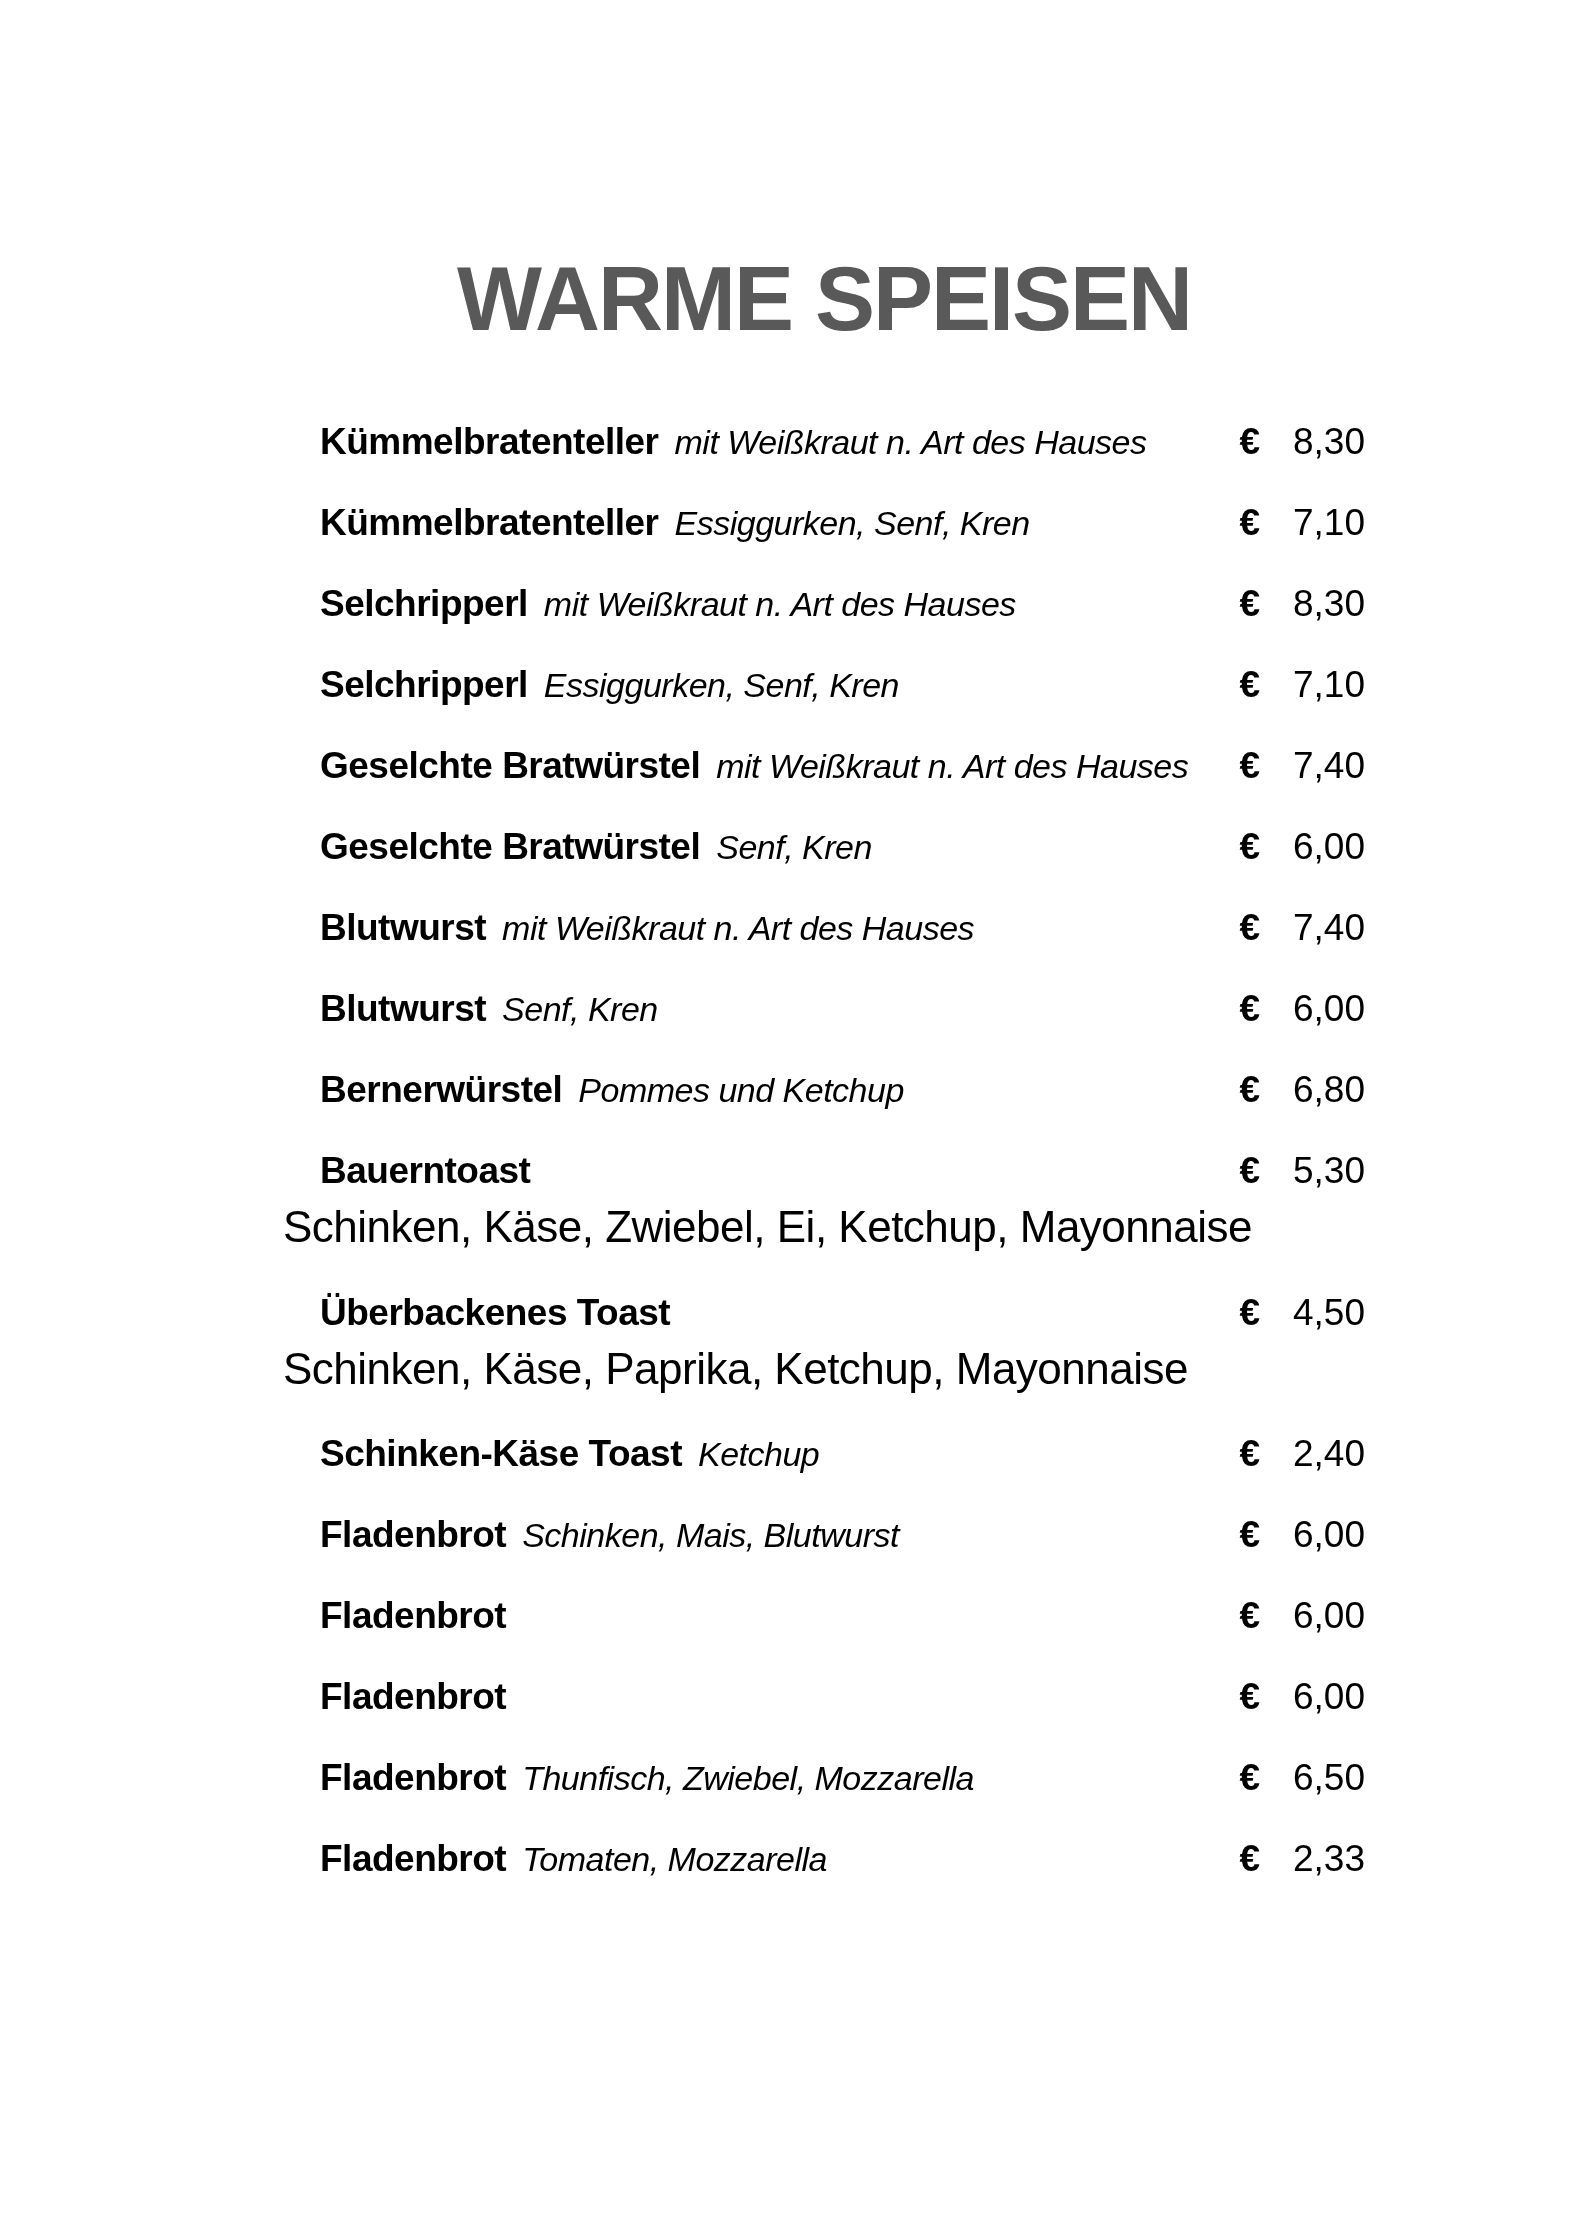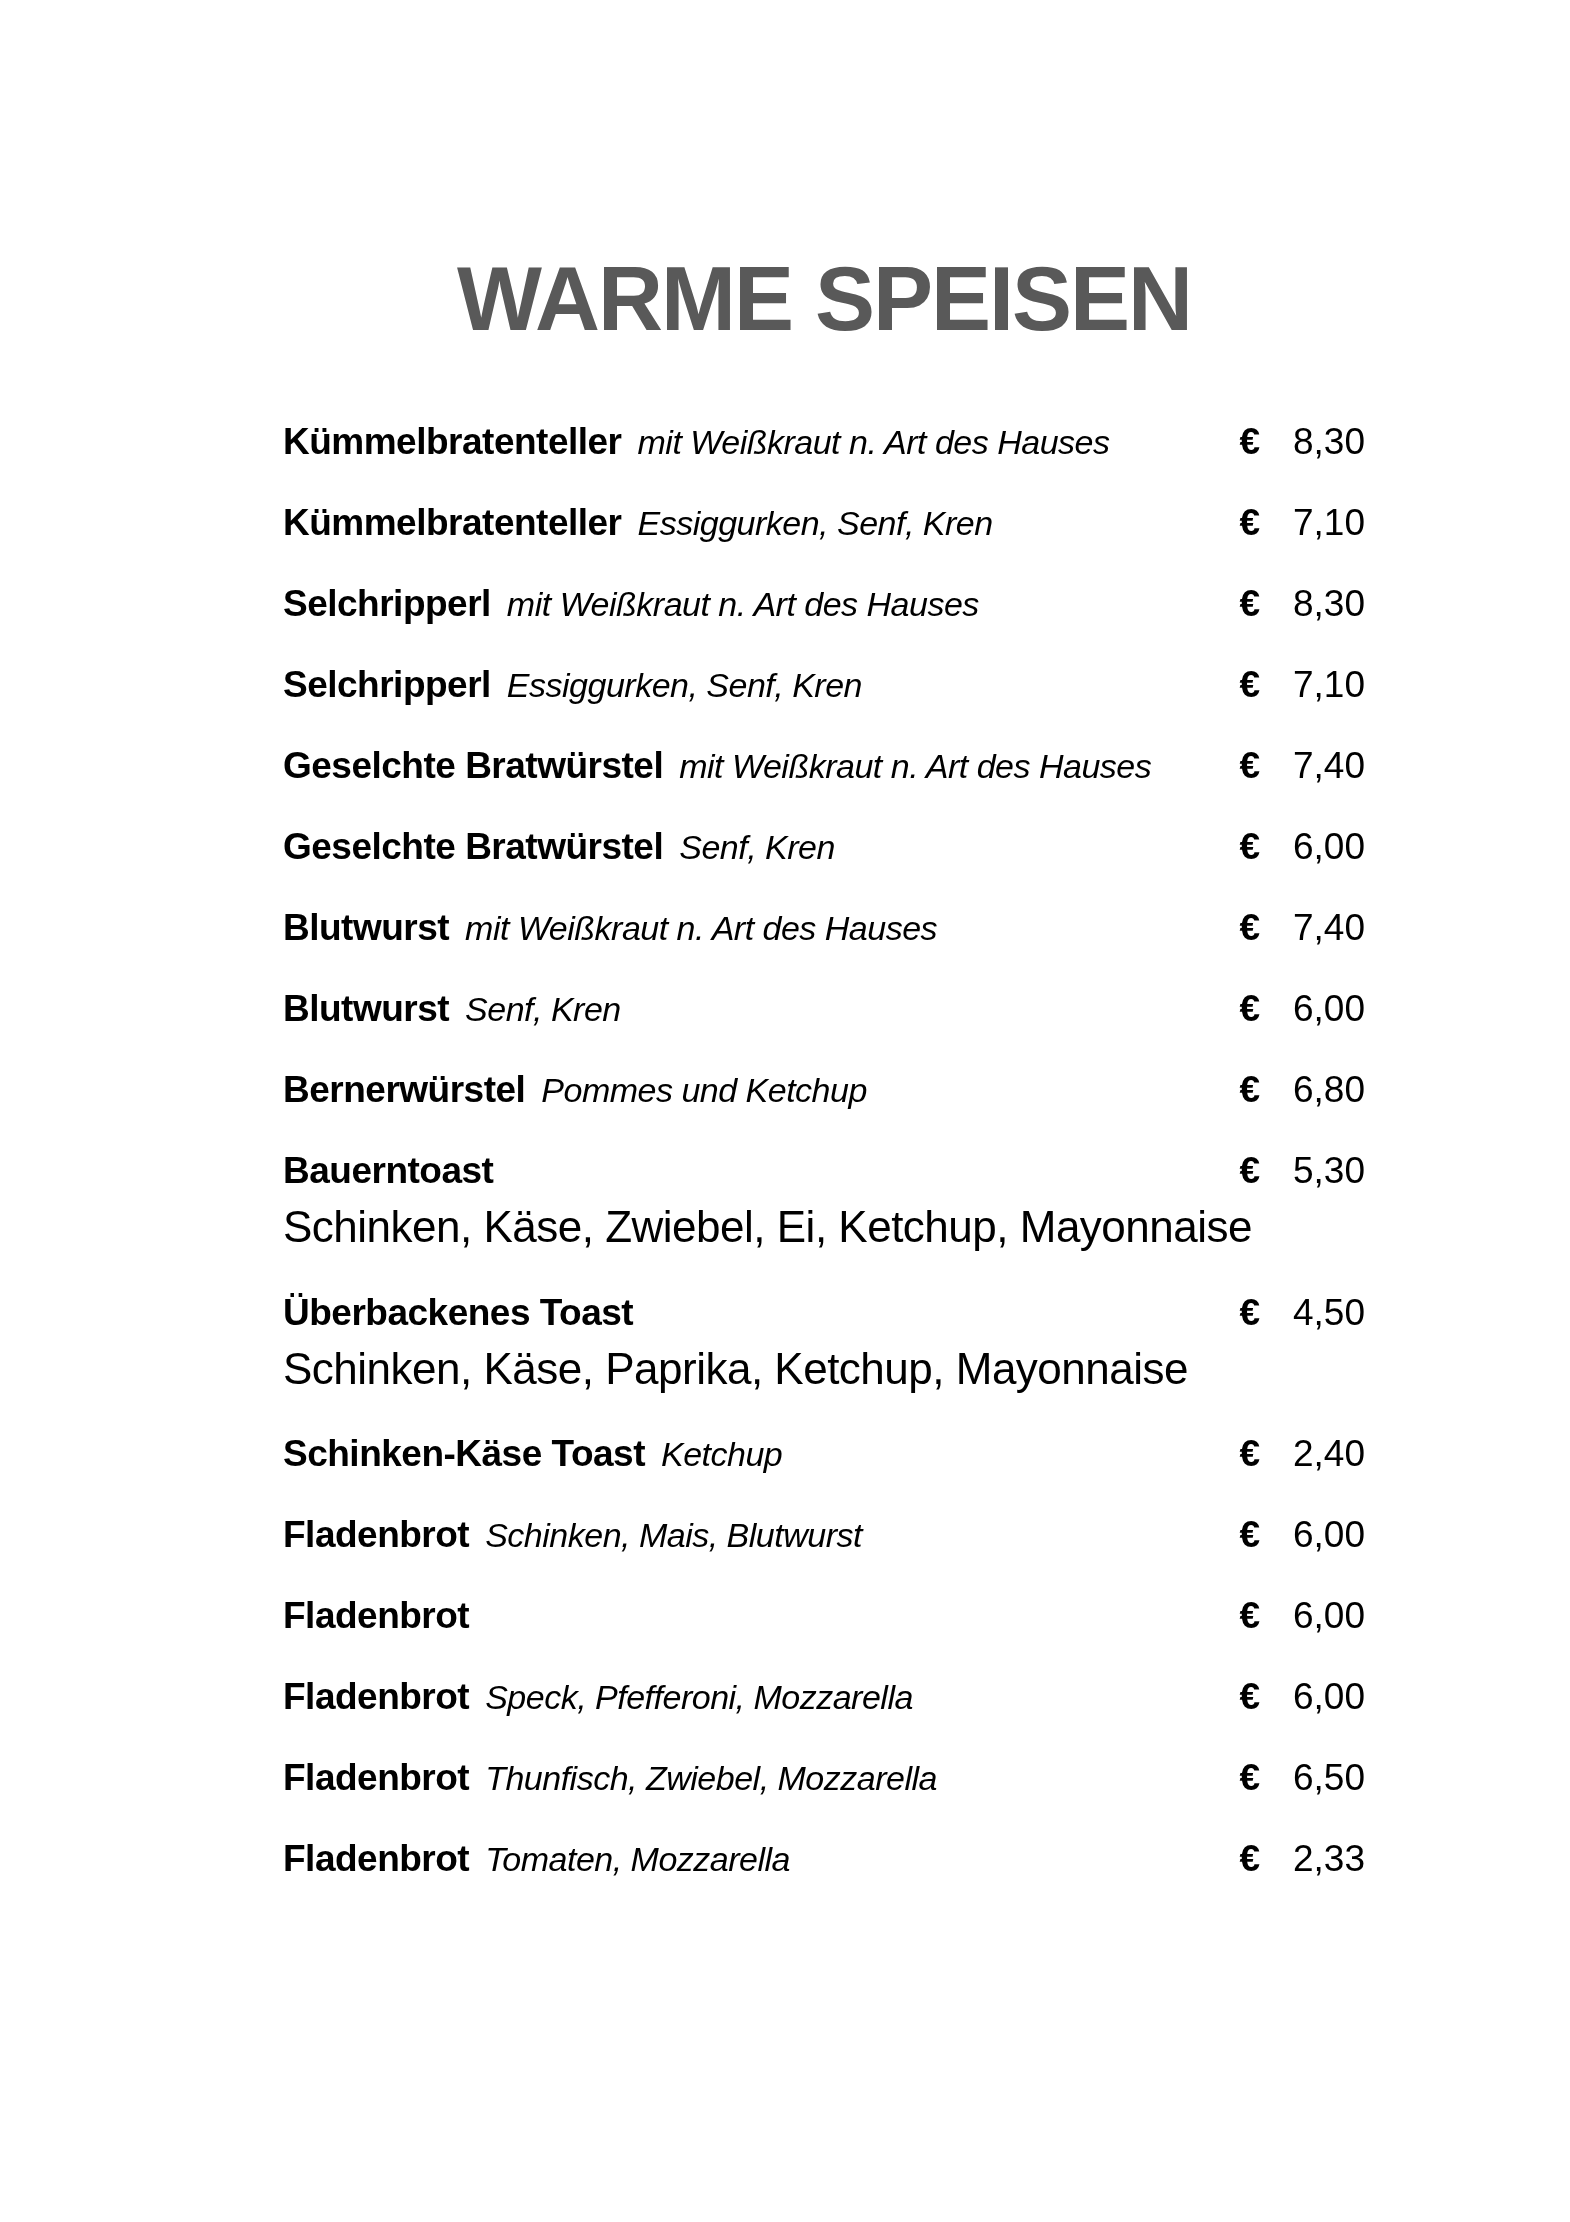"Kümmelbratenteller" .row-main { margin-left: none -> 37px }
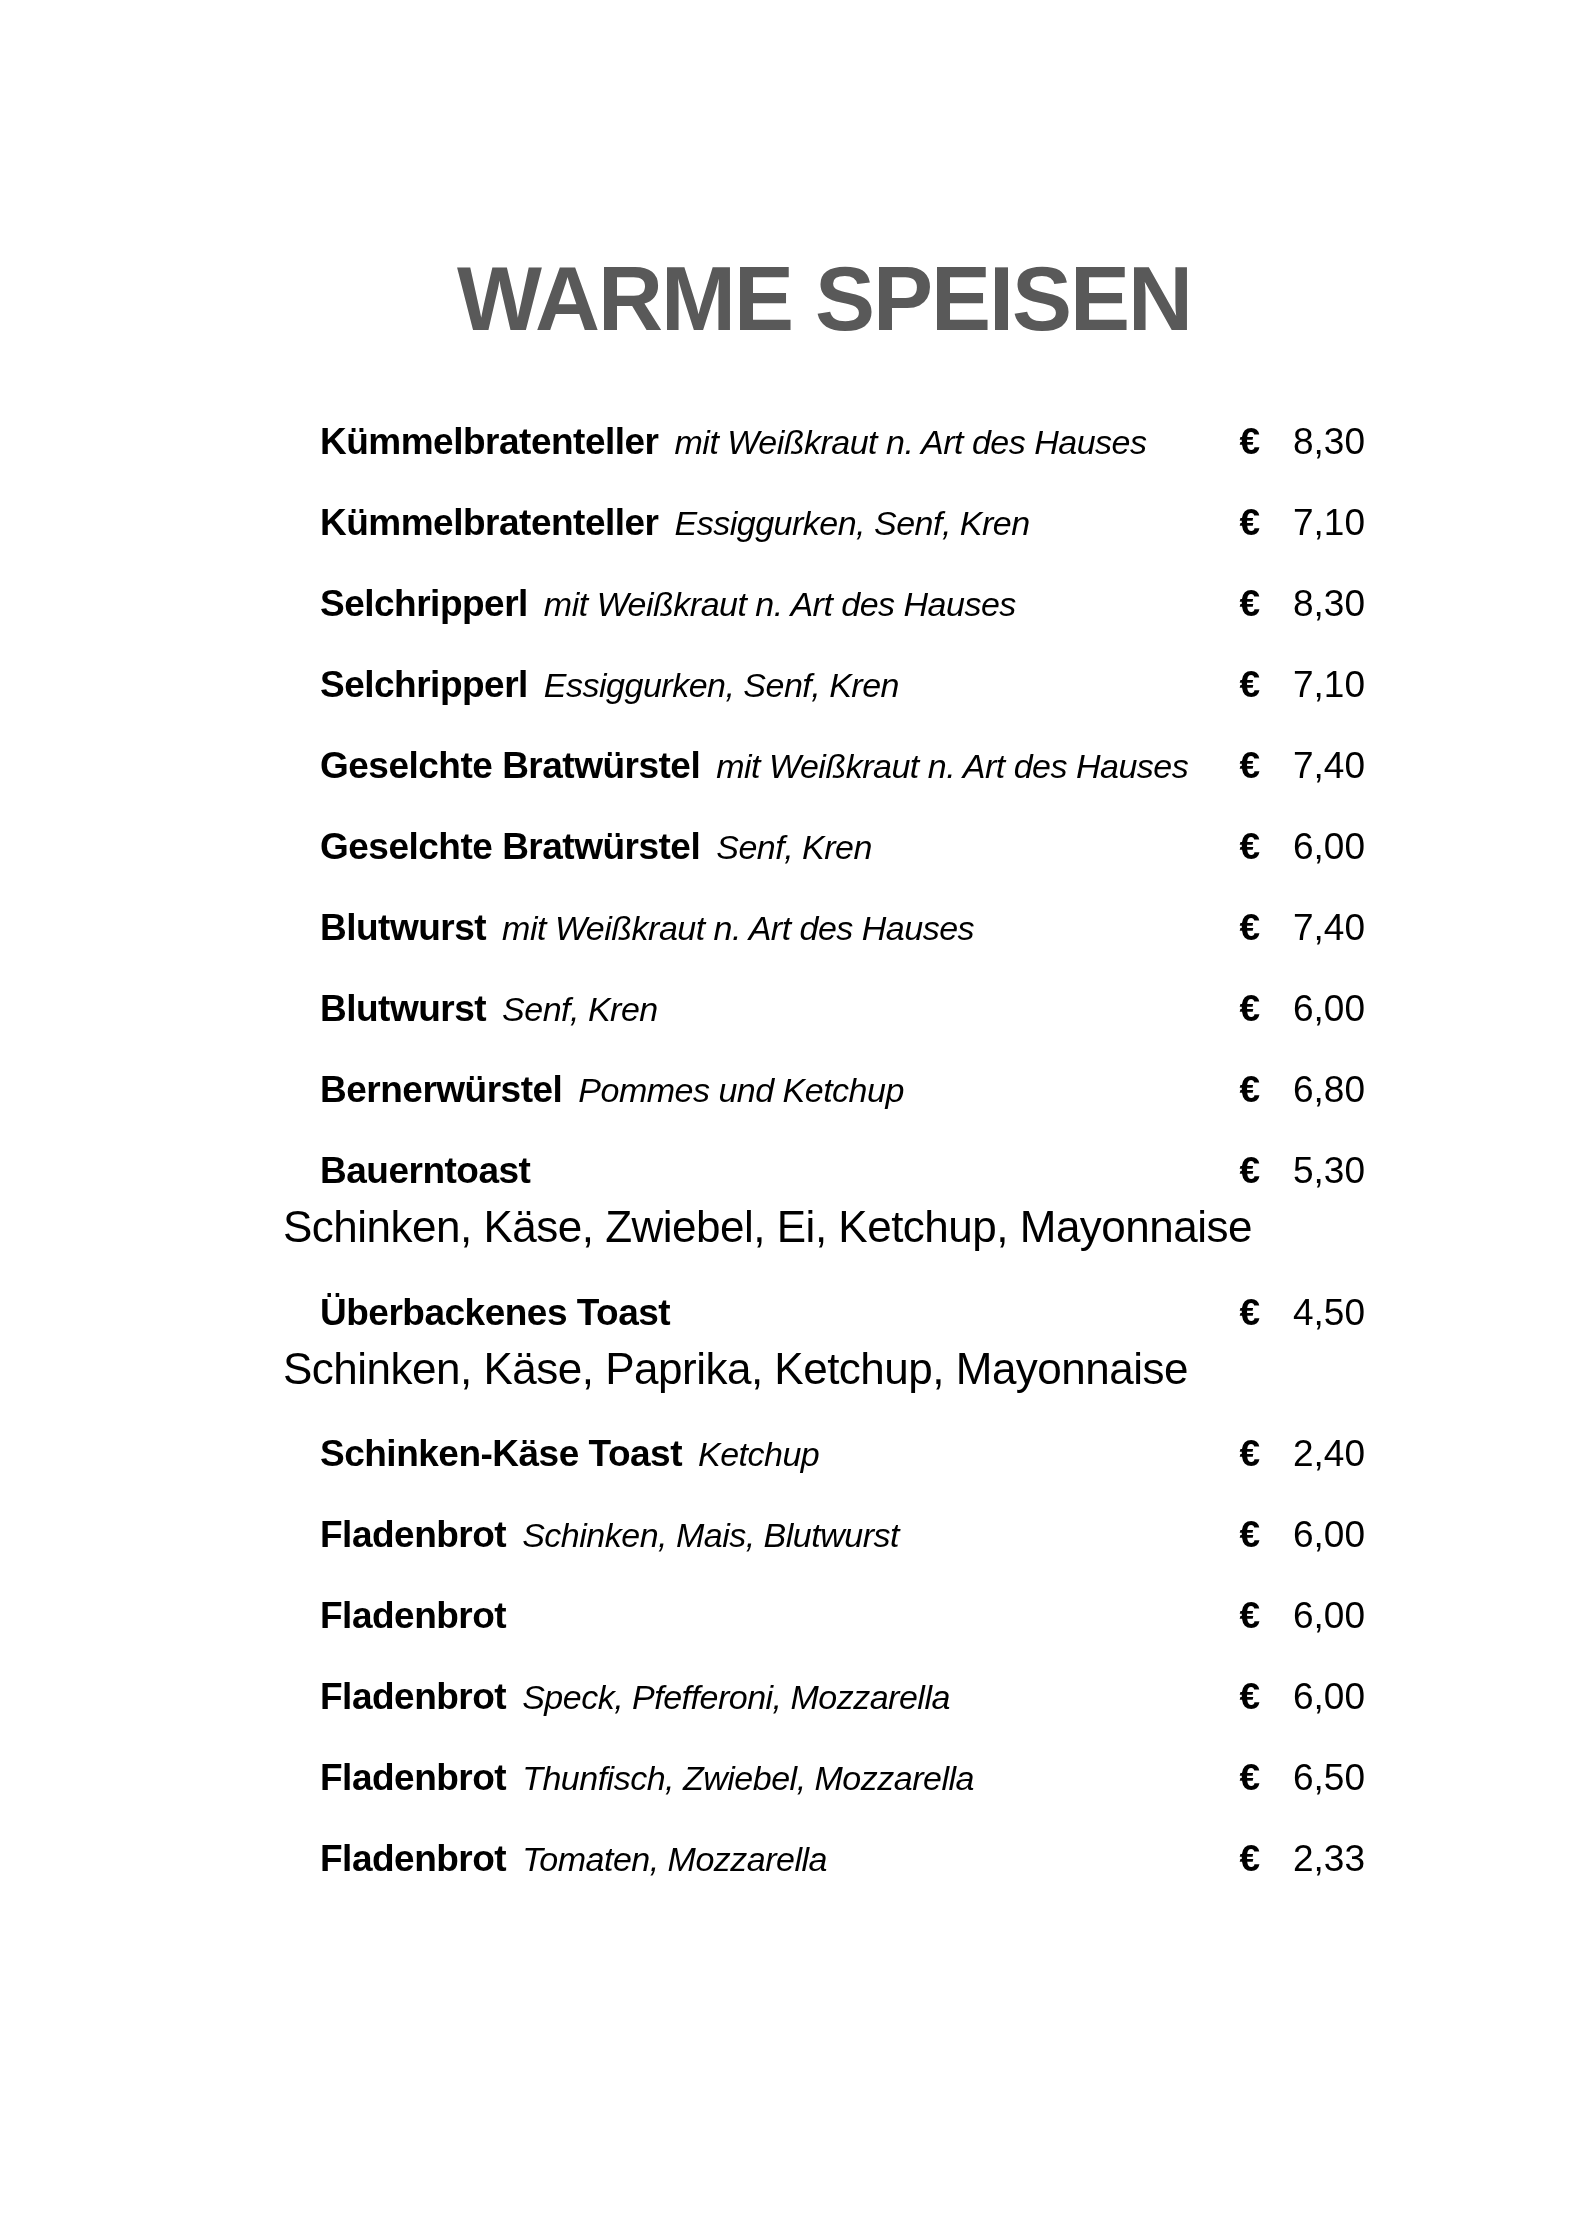"Speck, Pfefferoni, Mozzarella" span.item-desc { html: <span>Speck, Pfefferoni, Mozzarella</span> -> none }
